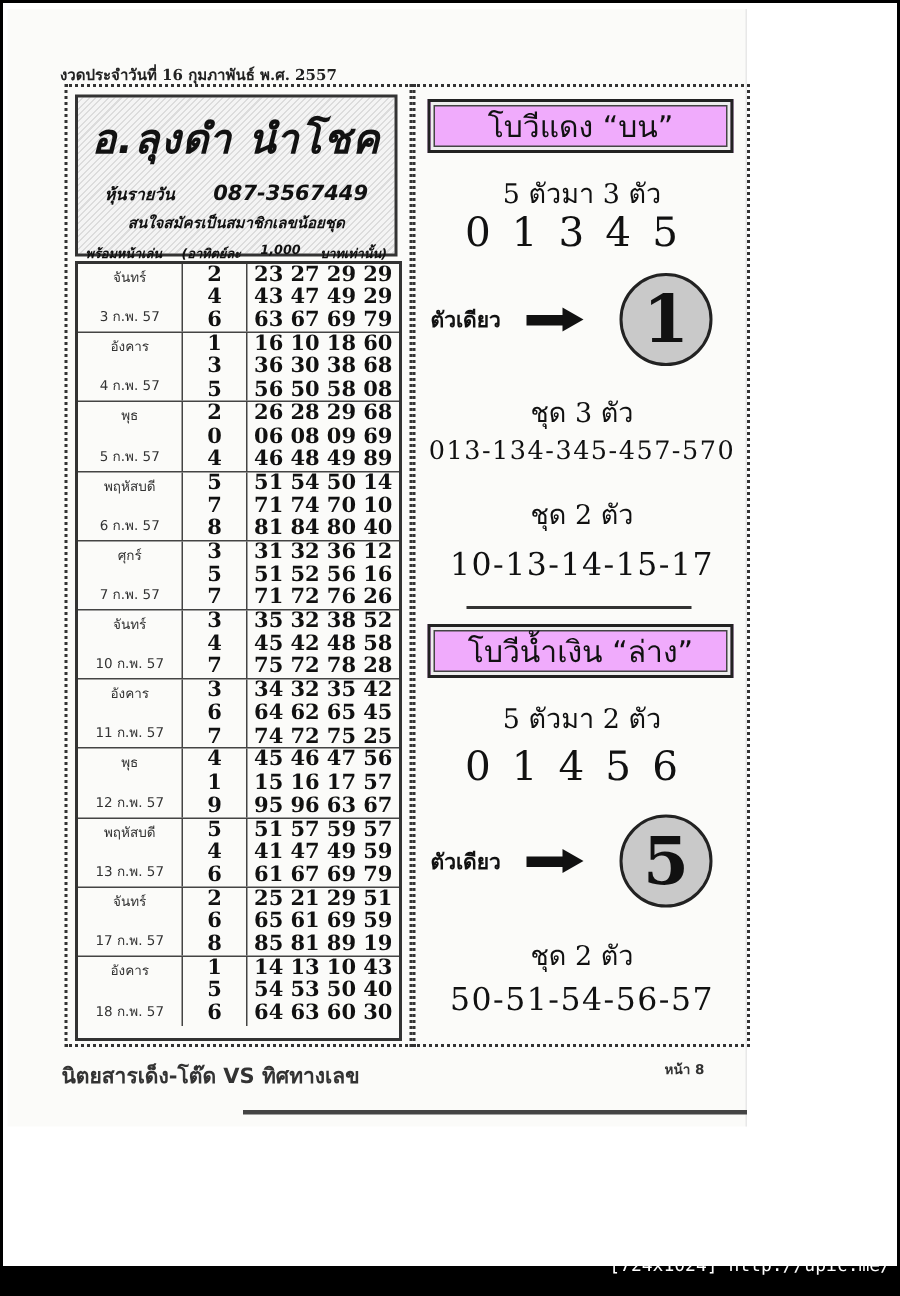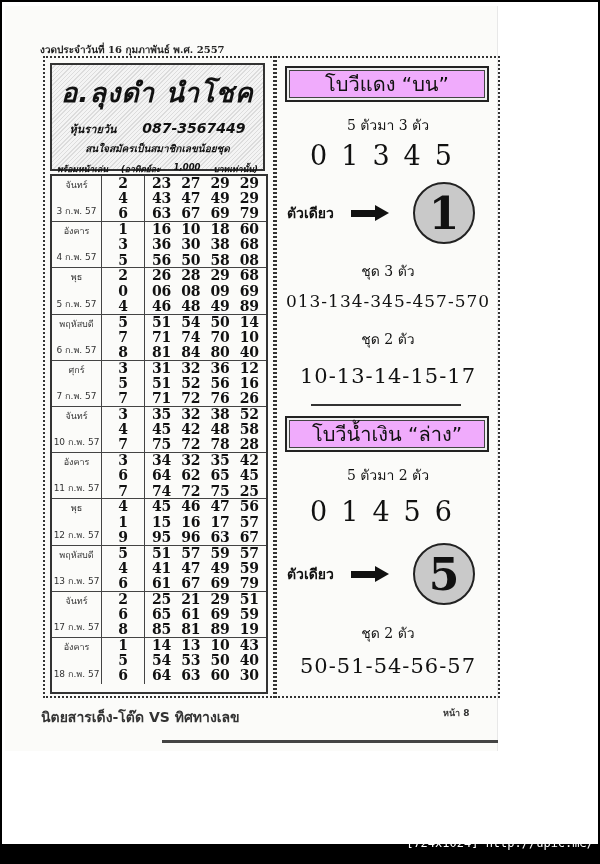"5 ตัวมา 3 ตัว" .sub-small { font-size: 14px -> 18px }
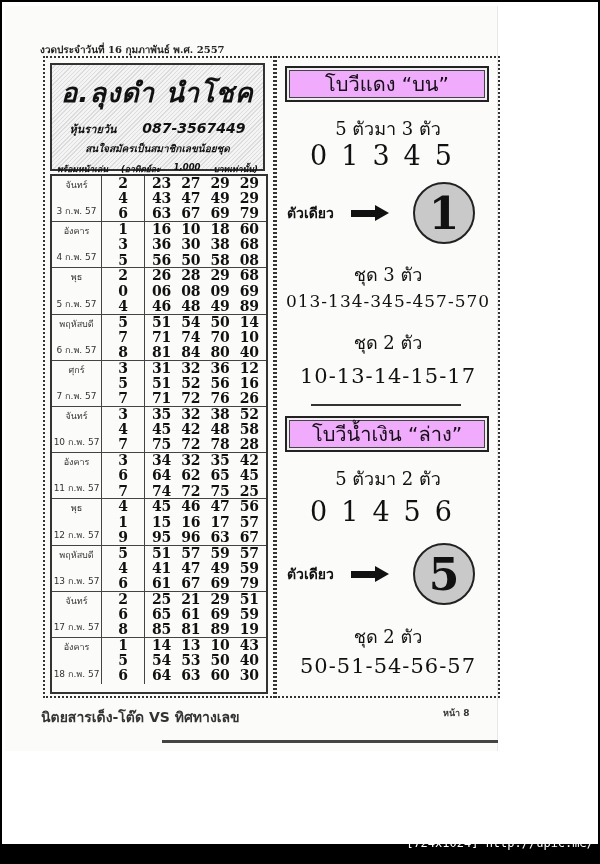"จันทร์" .day-col { width: 50px -> 70px }
